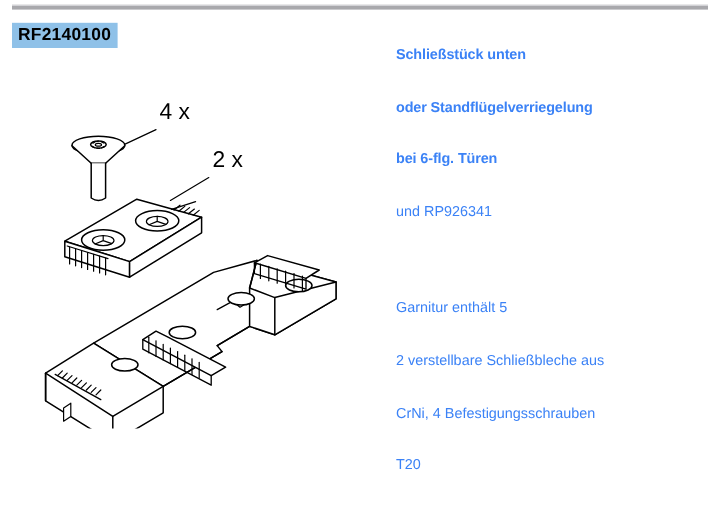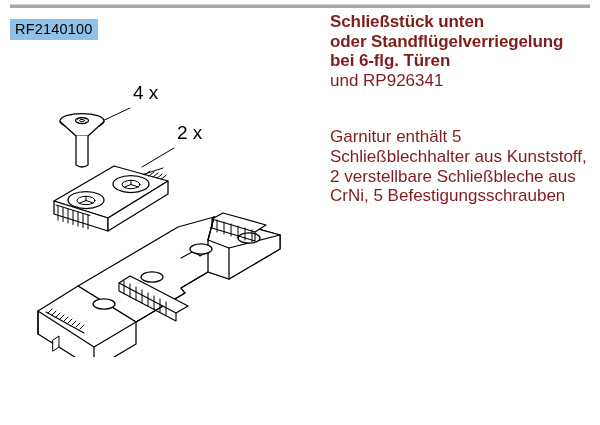"RF2140100" .badge { font-weight: normal -> bold }
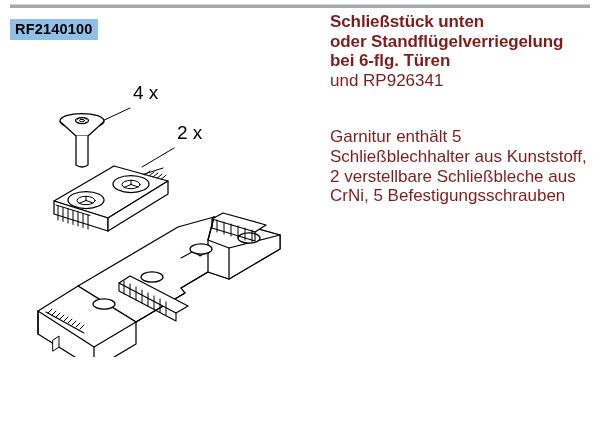"Schließstück unten" .tl { color: #7f1d1d -> #3b82f6; font-size: 17px -> 12px; margin-top: none -> 24px }
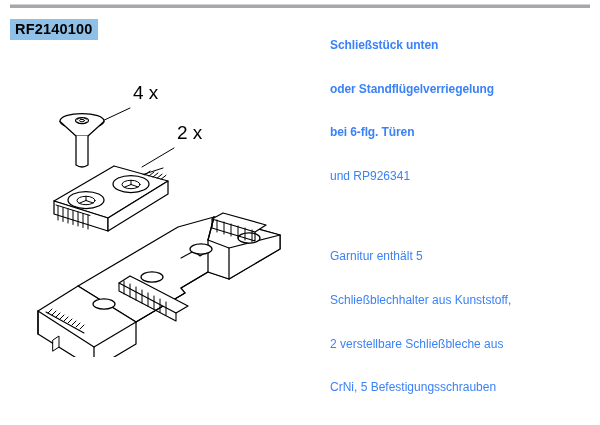"Schließblechhalter aus Kunststoff," div.tl { html: <div>Schließblechhalter aus Kunststoff,</div> -> none }
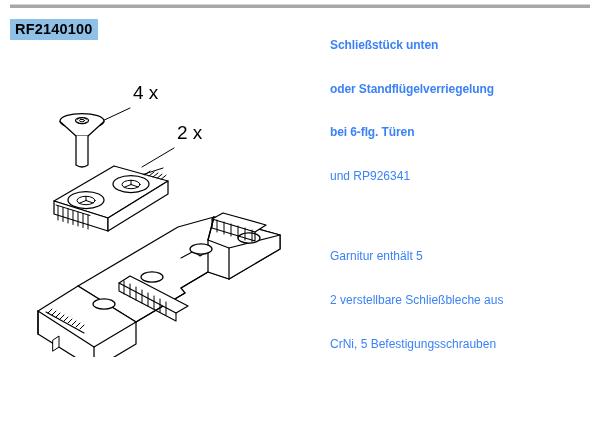"CrNi, 5 Befestigungsschrauben" div.tl { text: 5 -> 4 }
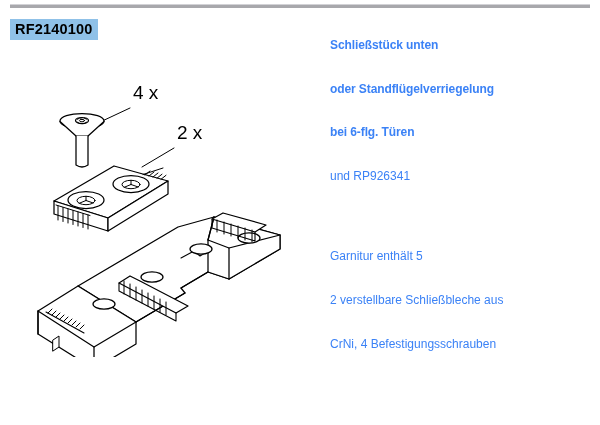"T20" div.tl { html: none -> <div>T20</div> }
